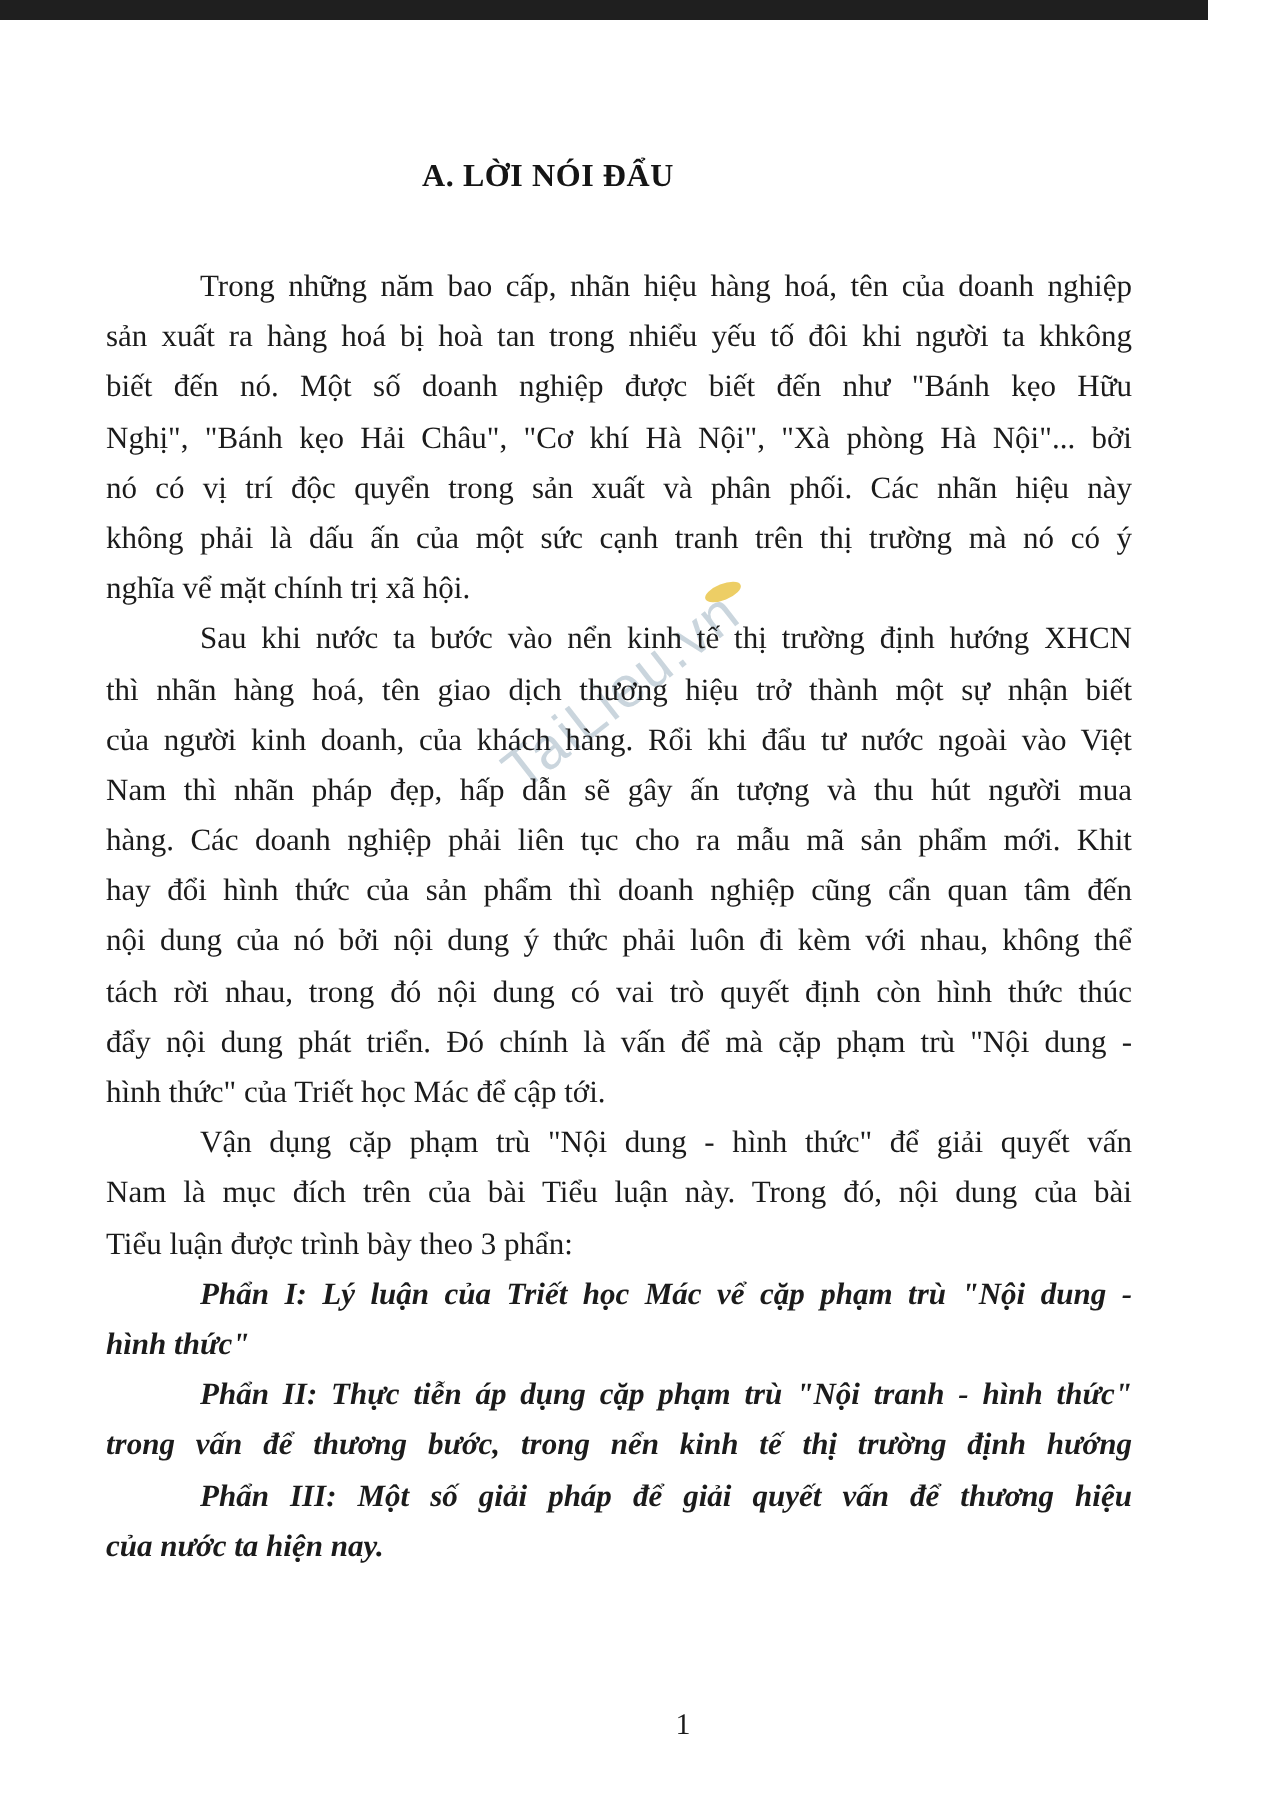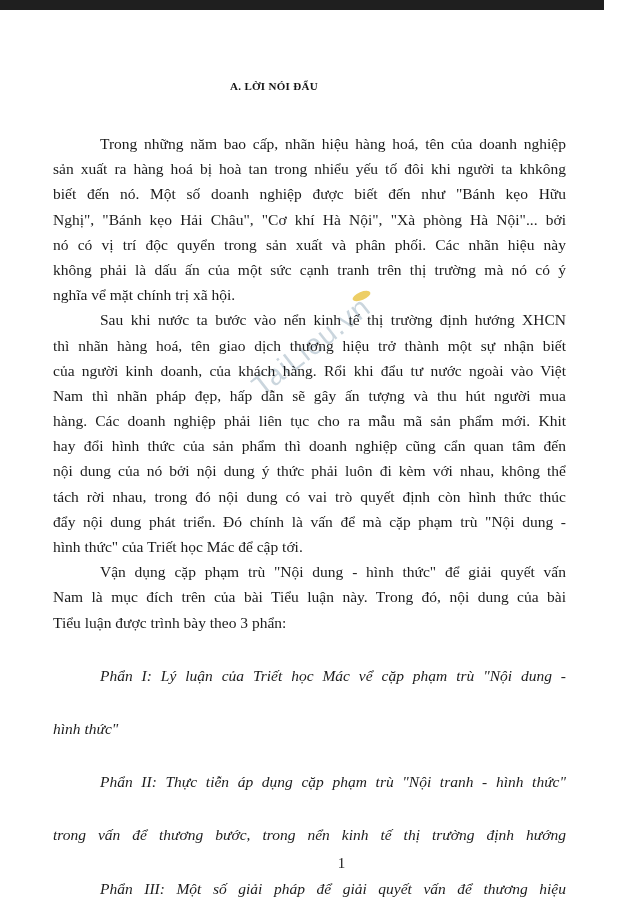"A. LỜI NÓI ĐẨU" .doc-title { font-size: 11px -> 16px }
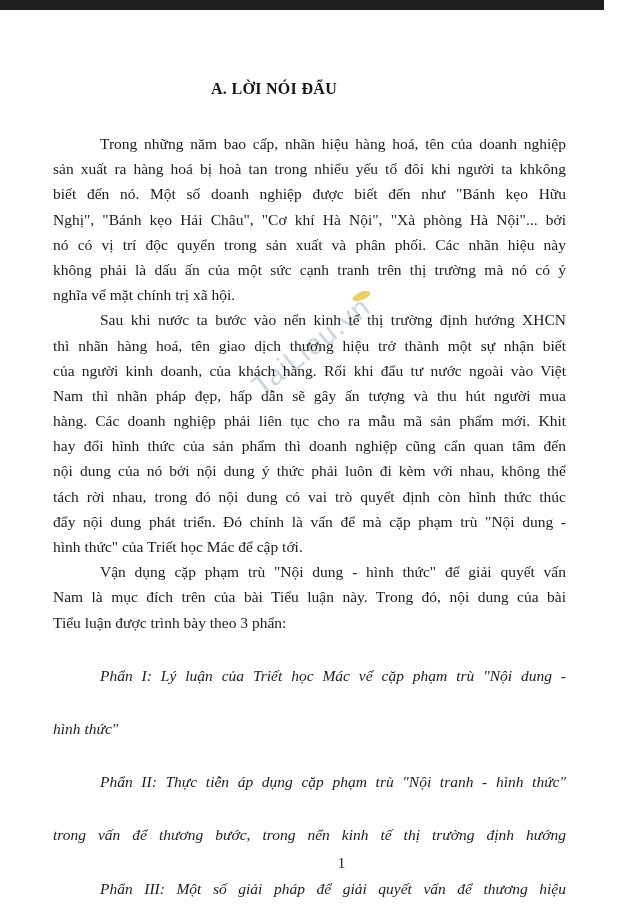"Phẩn I: Lý luận của" .bi { font-weight: normal -> bold; margin-top: 28px -> none }
